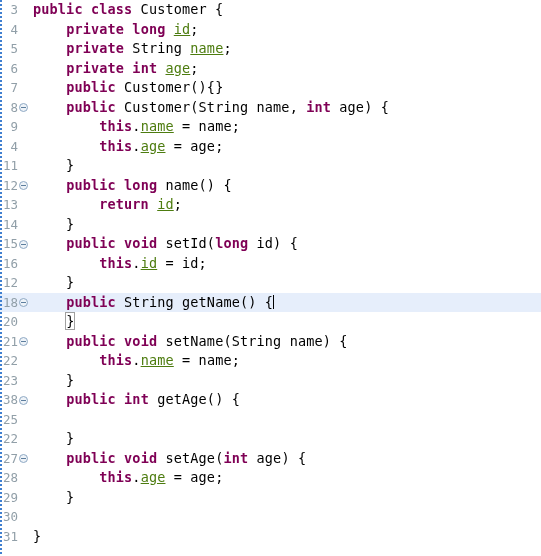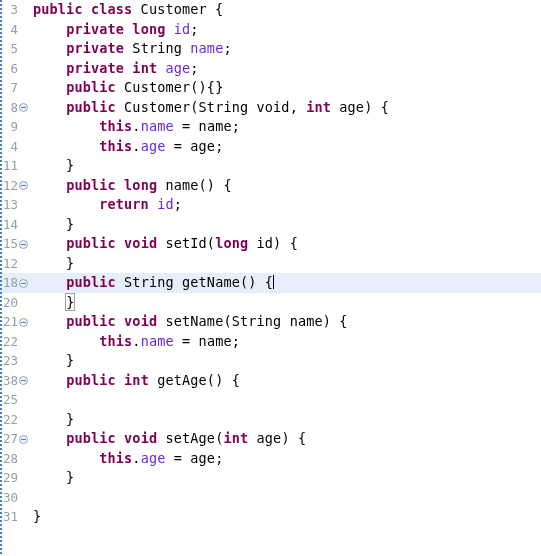"id" .fld { color: #6d28d9 -> #4d7c0f; text-decoration: none -> underline }
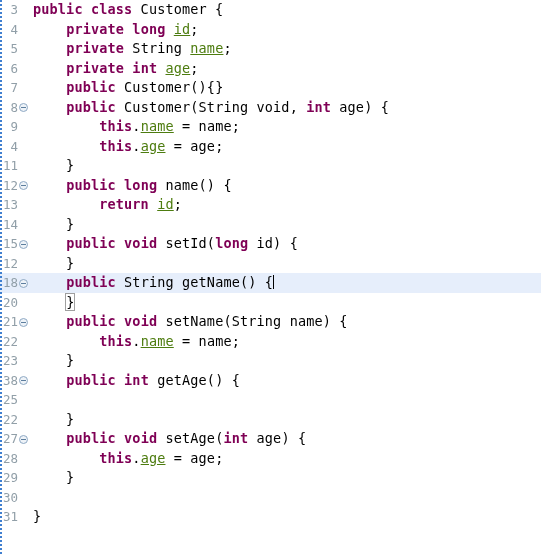"Customer(String void," span.pln { text: void -> name }
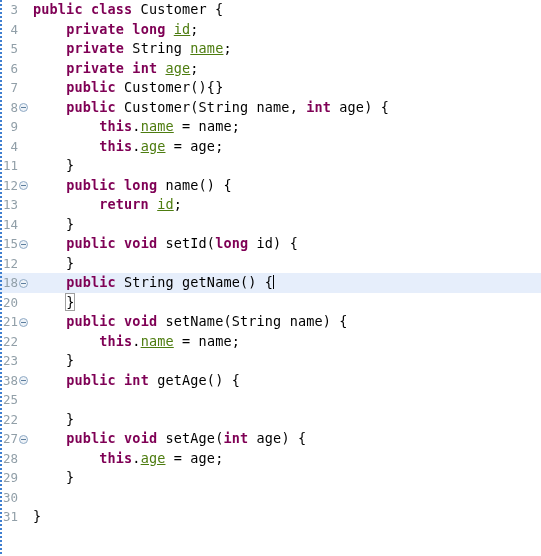"16" div.line { html: none -> <div><div><span>16</span></div><div><span> </span><span>this</span><span>.</span><span>id</span><span> = id;</span></div></div> }
